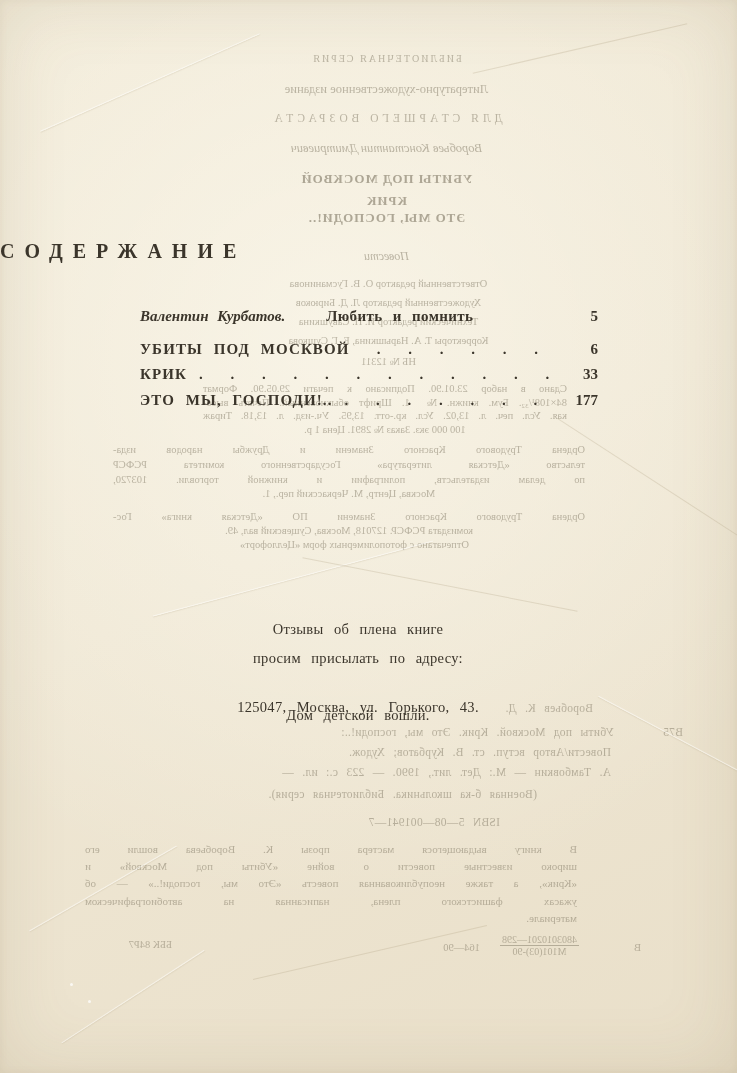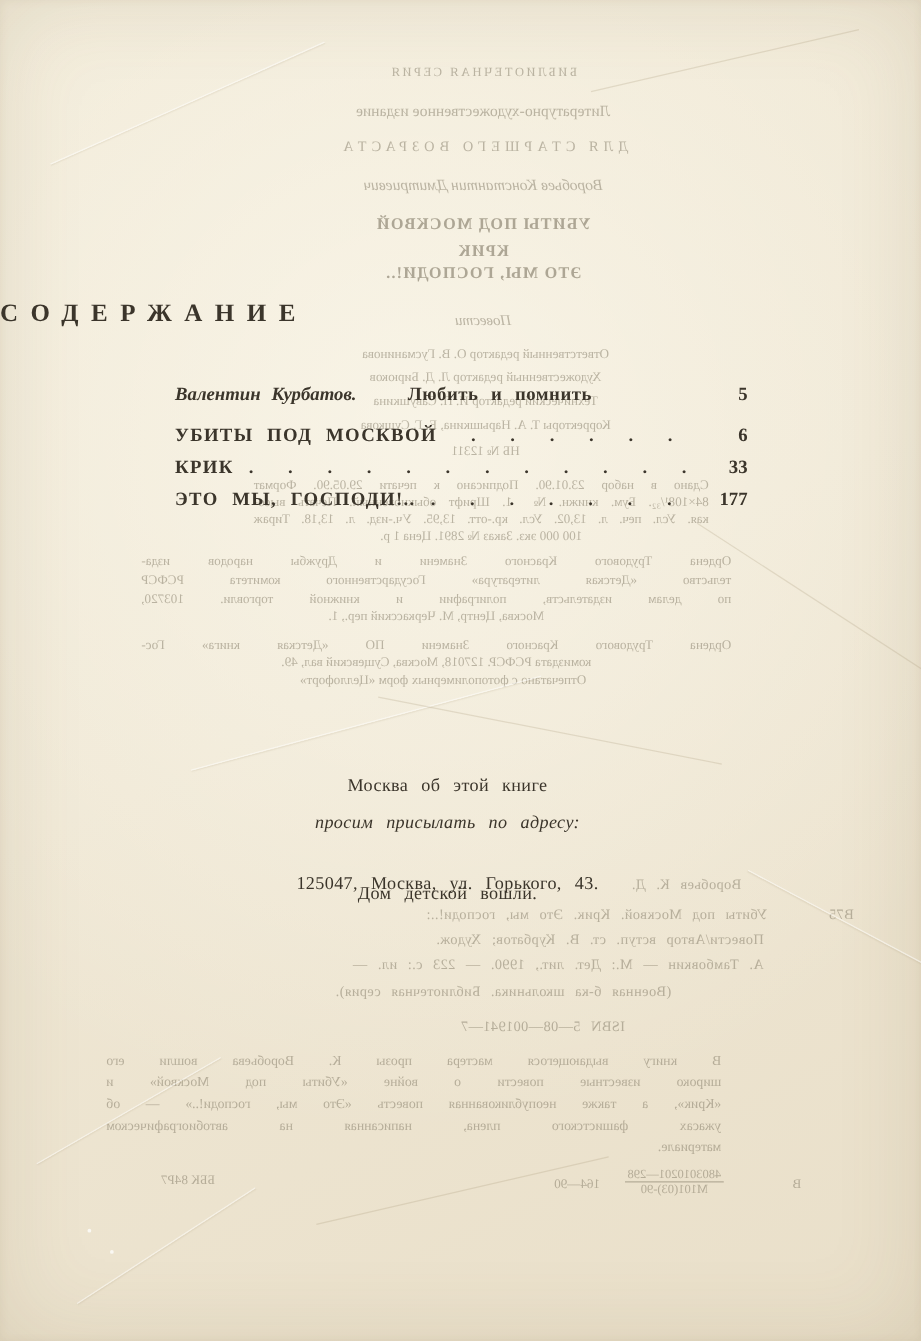"Москва об этой книге" div.al { text: Москва об этой -> Отзывы об плена }
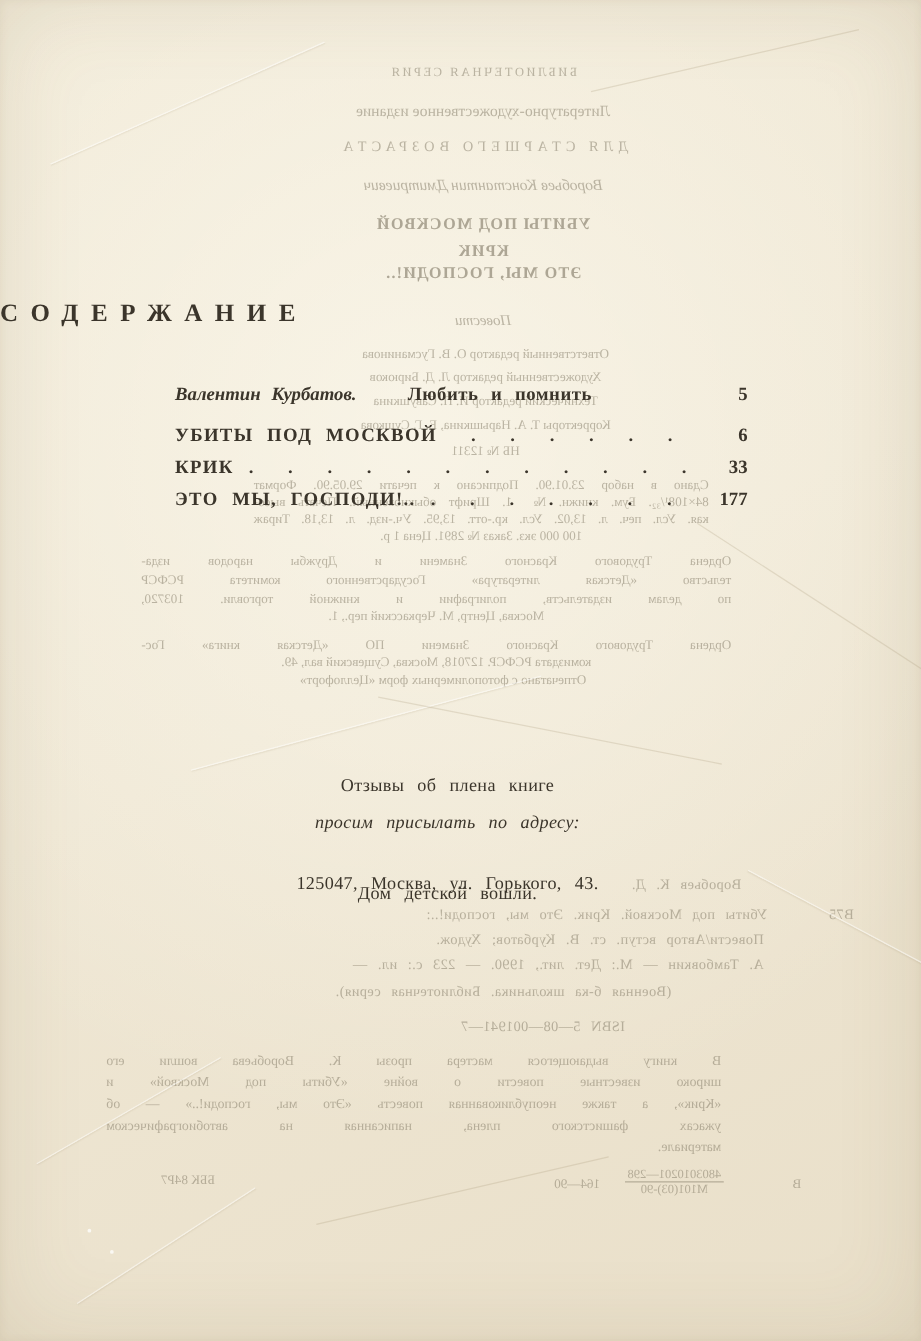"просим присылать по адресу:" div.al { font-style: italic -> none }
